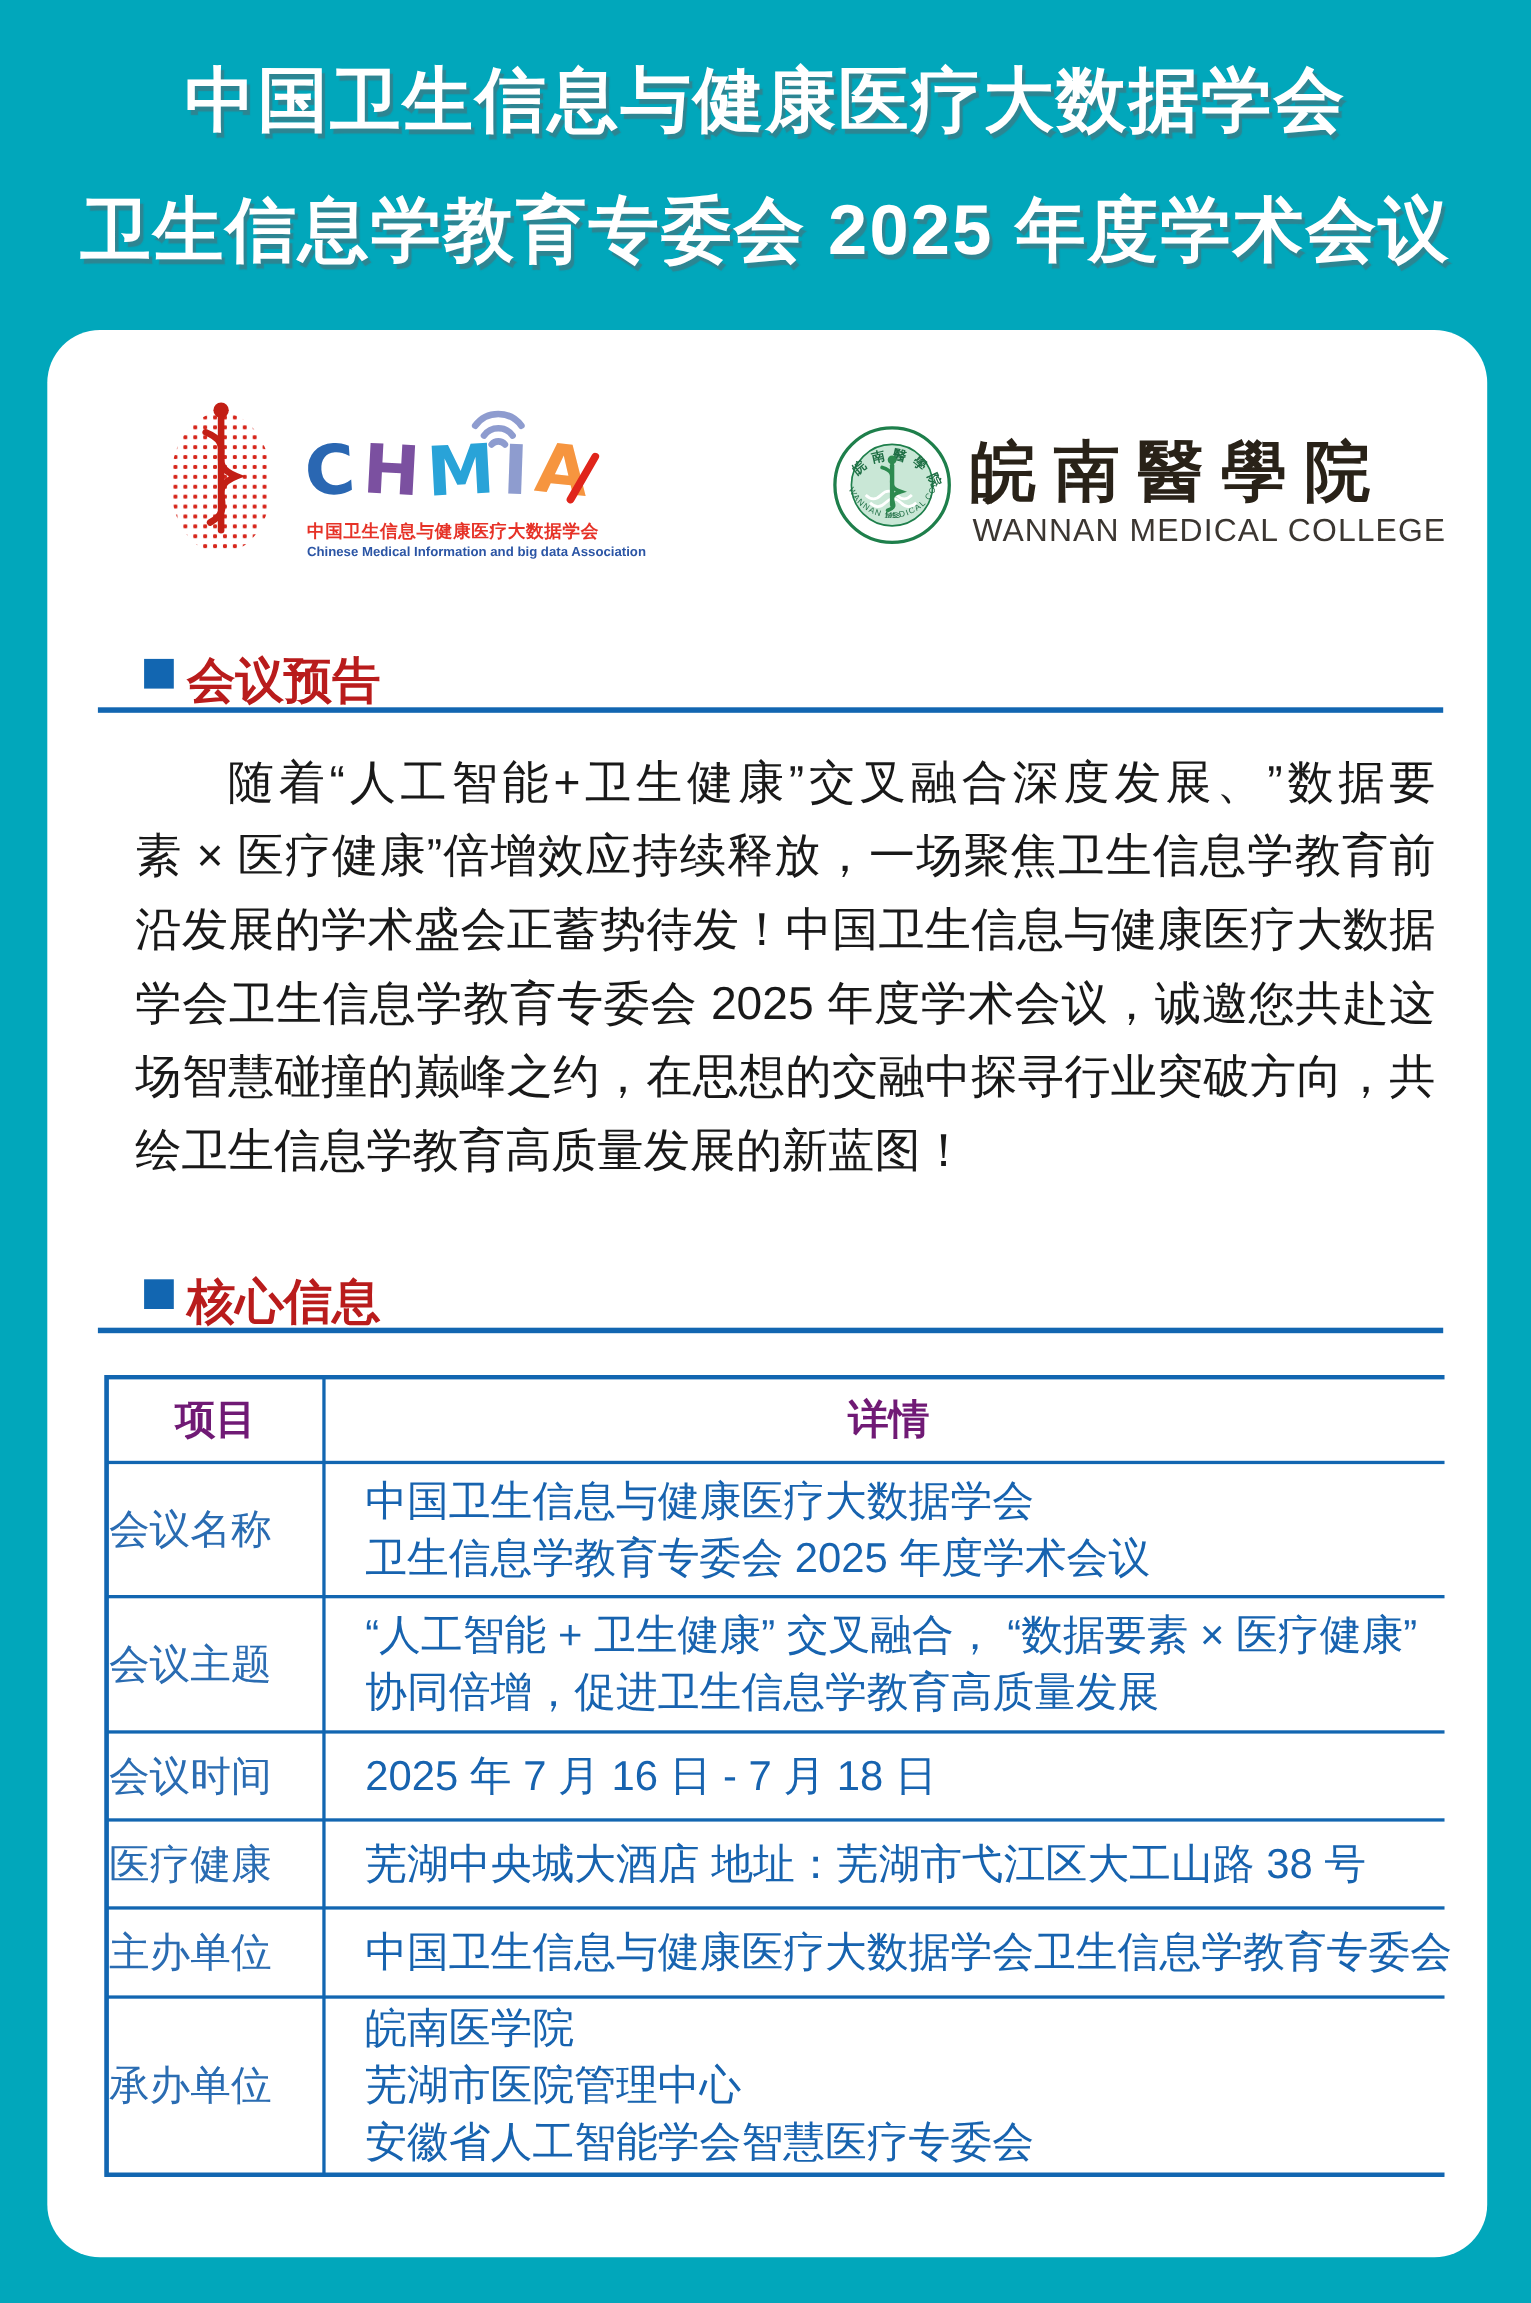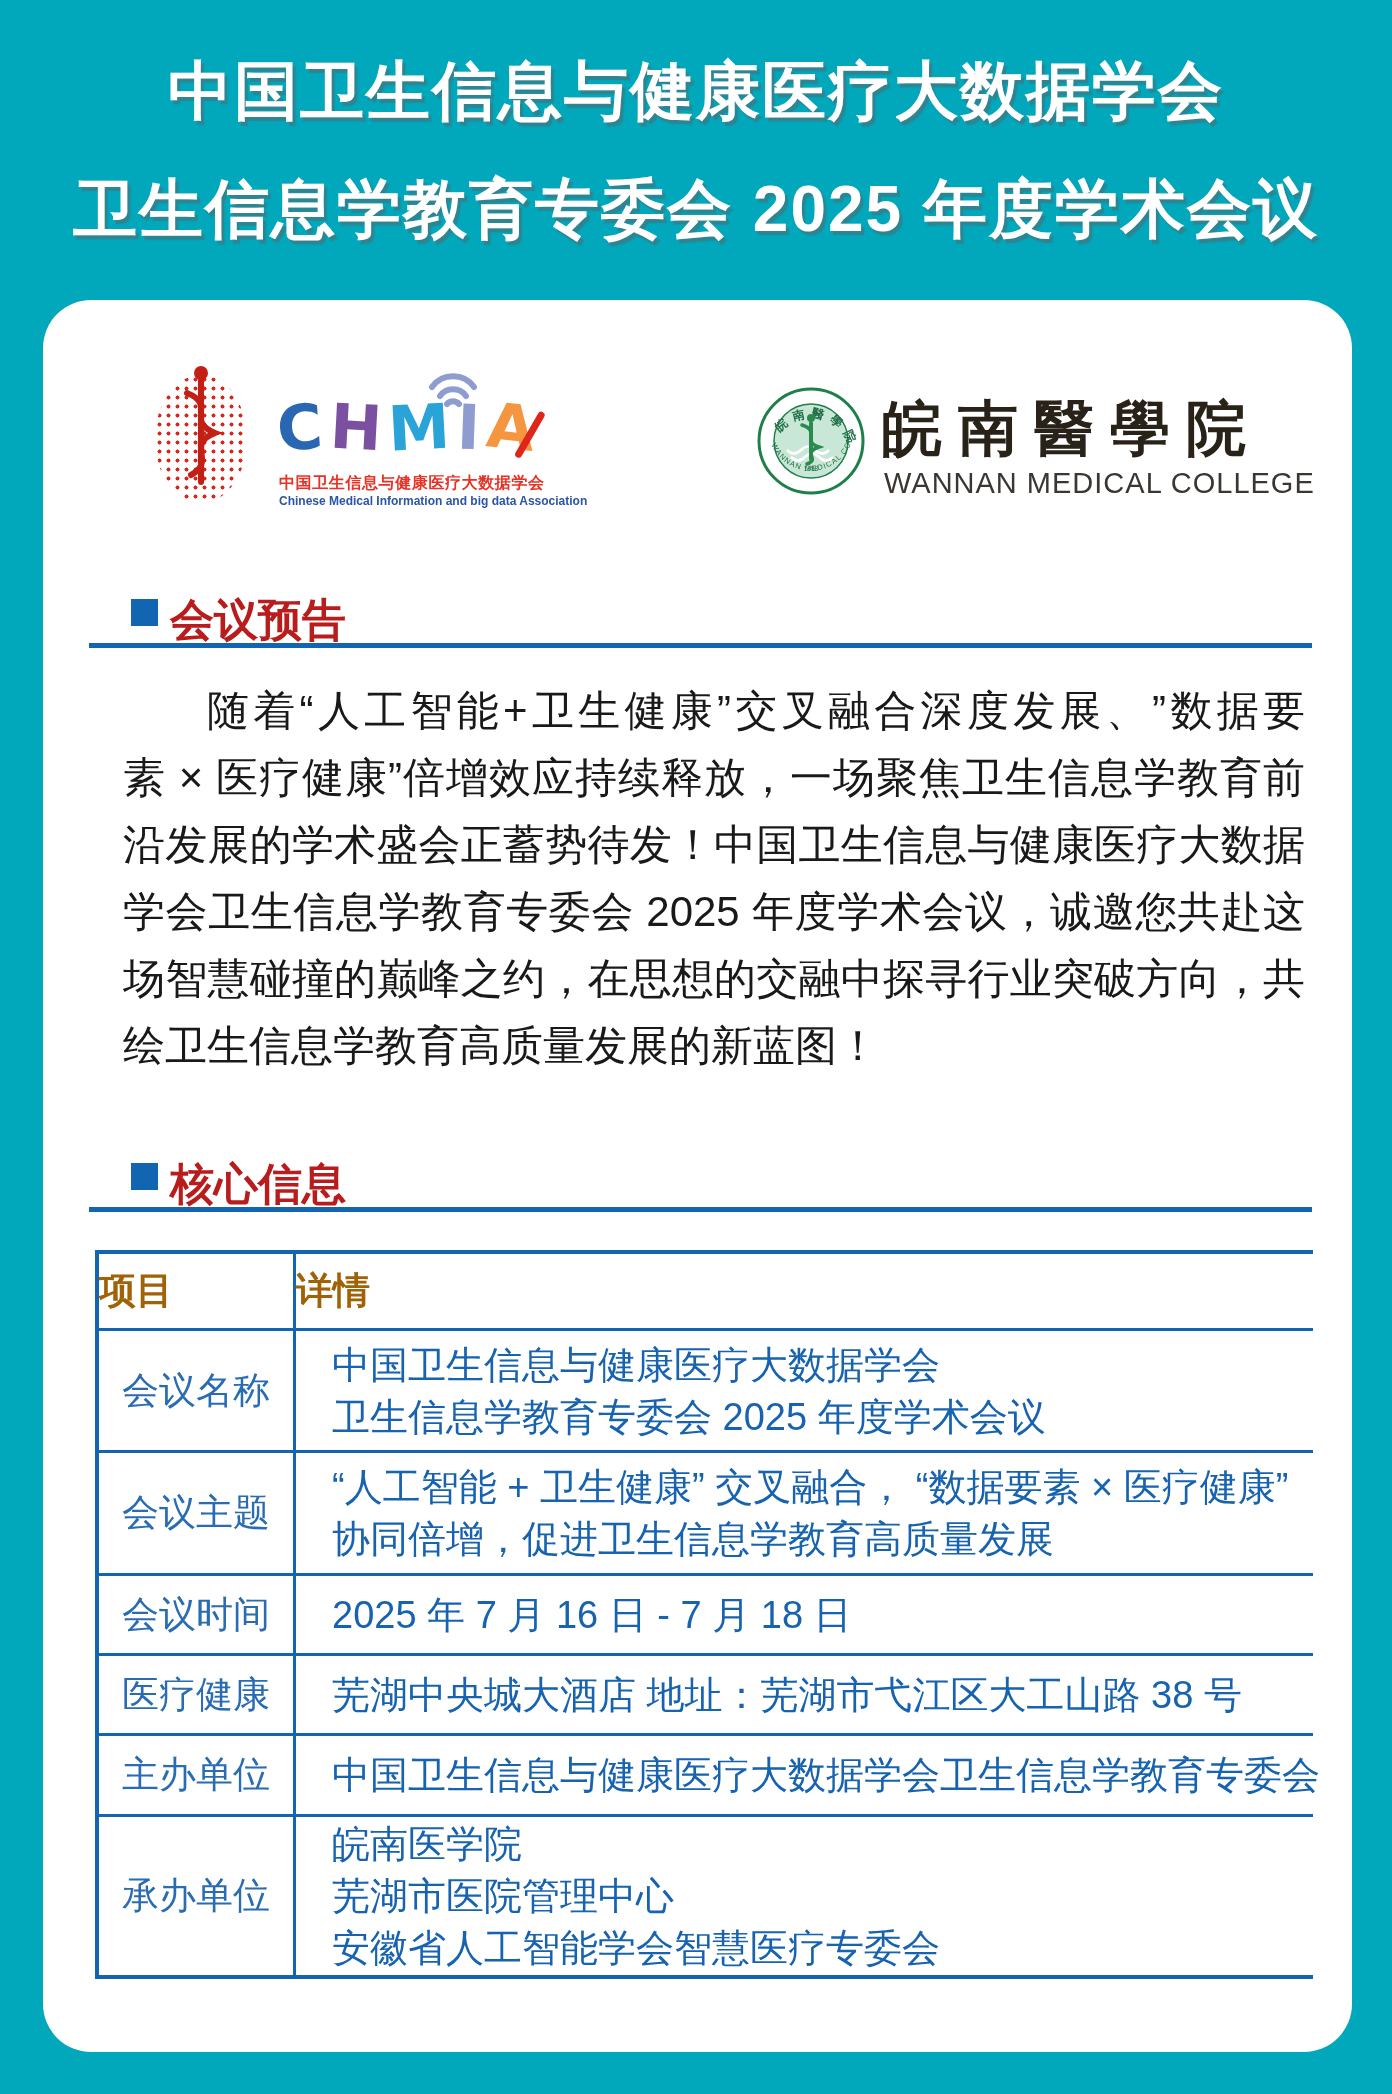"项目" .cell.th { align-items: none -> center; color: #a16207 -> #701a75 }
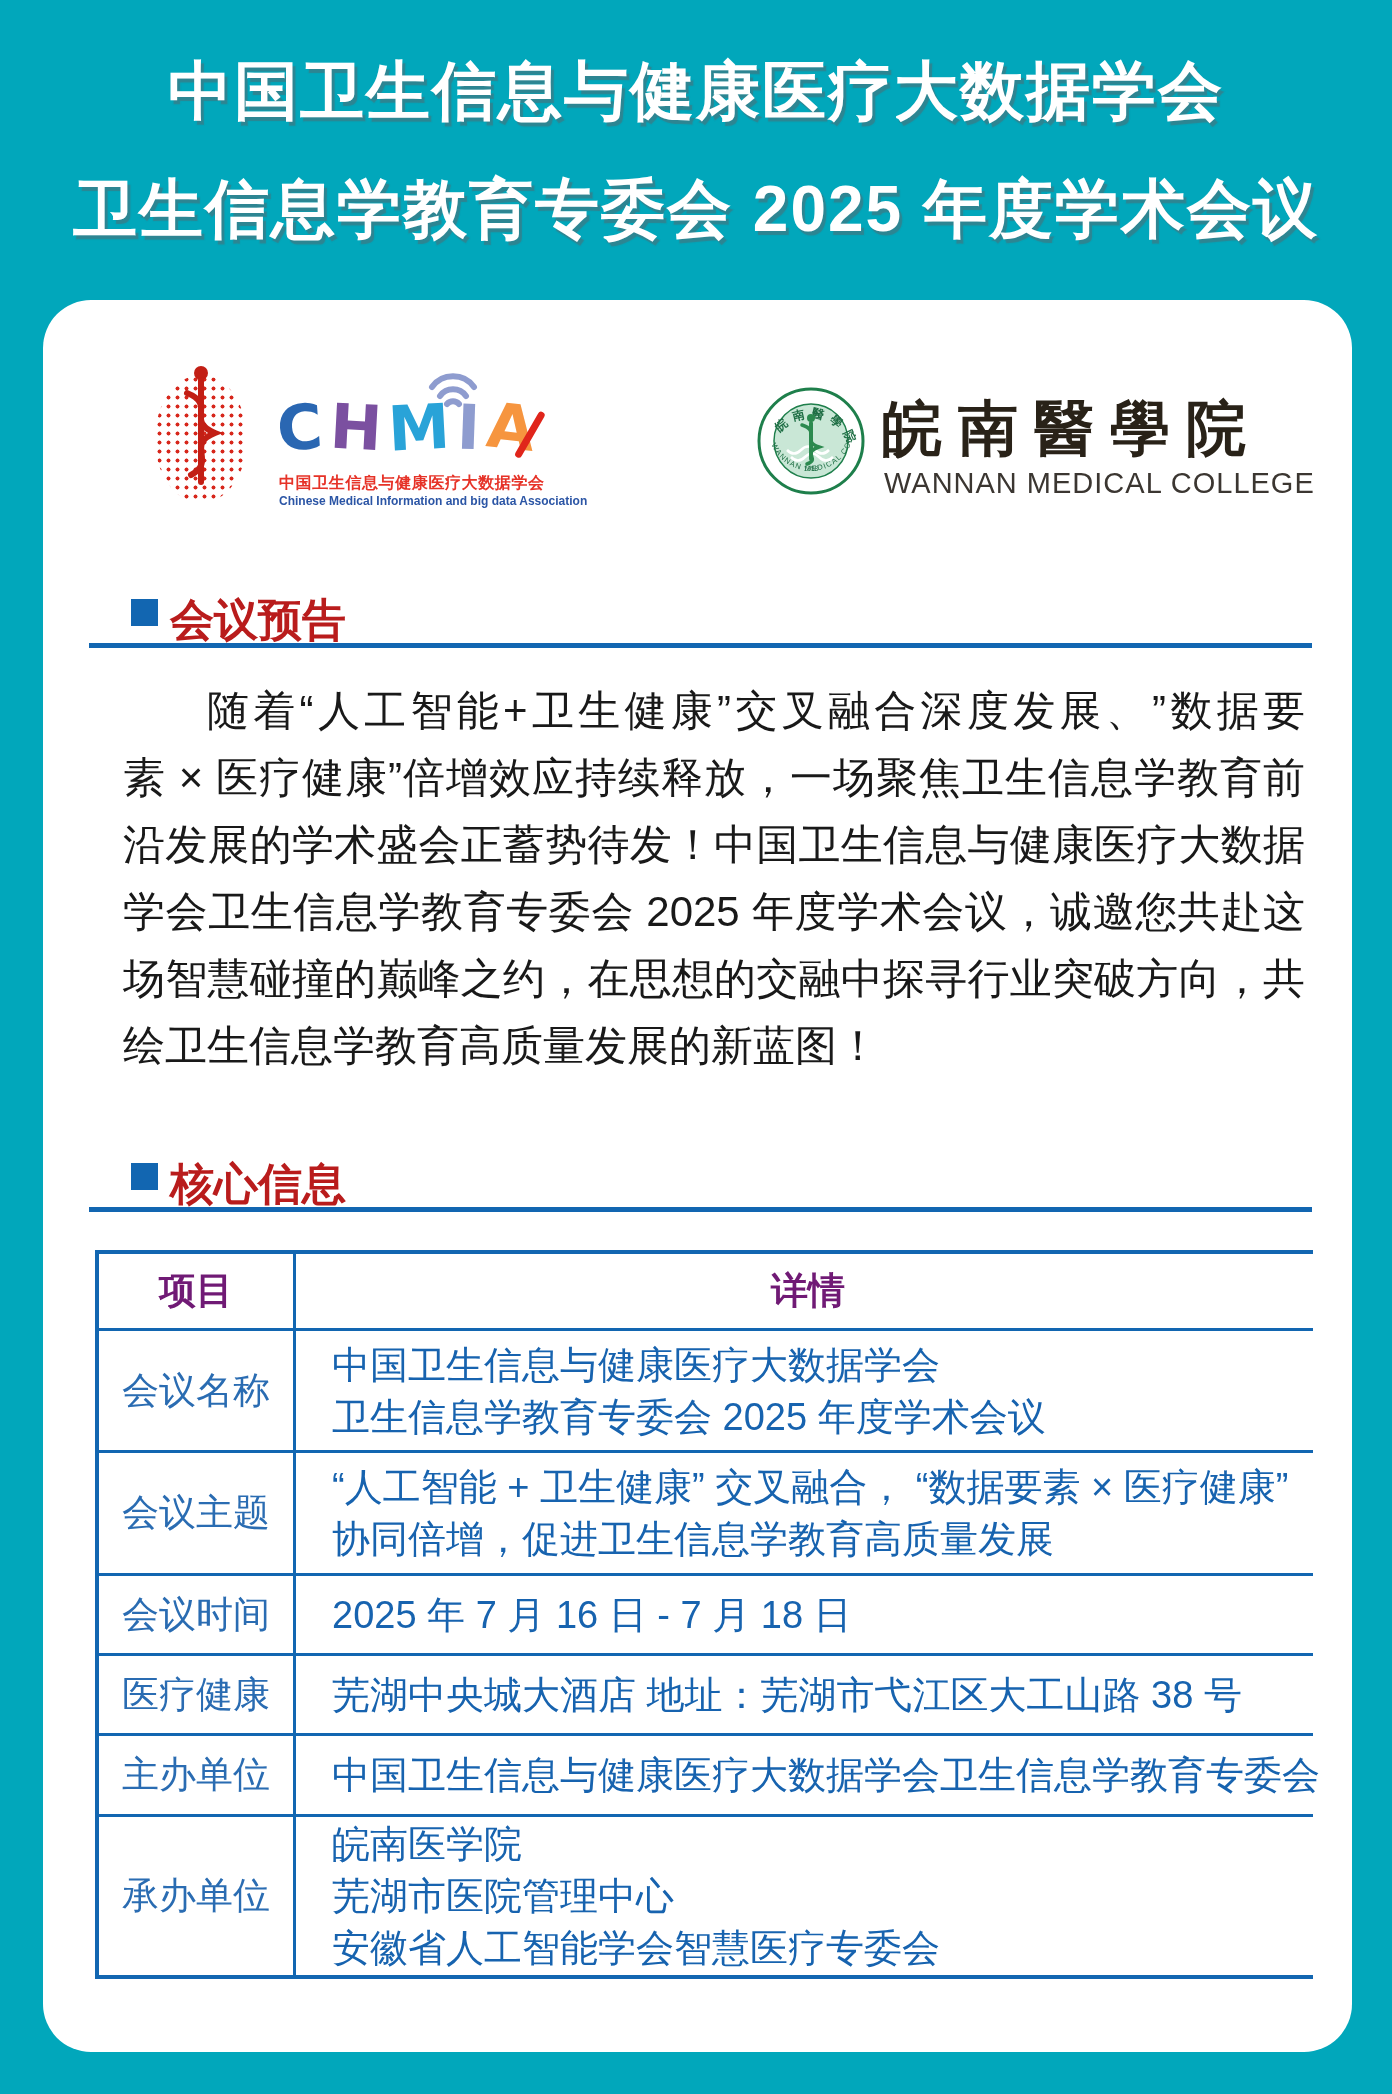"会议名称" .cell.tl { align-items: center -> none }
